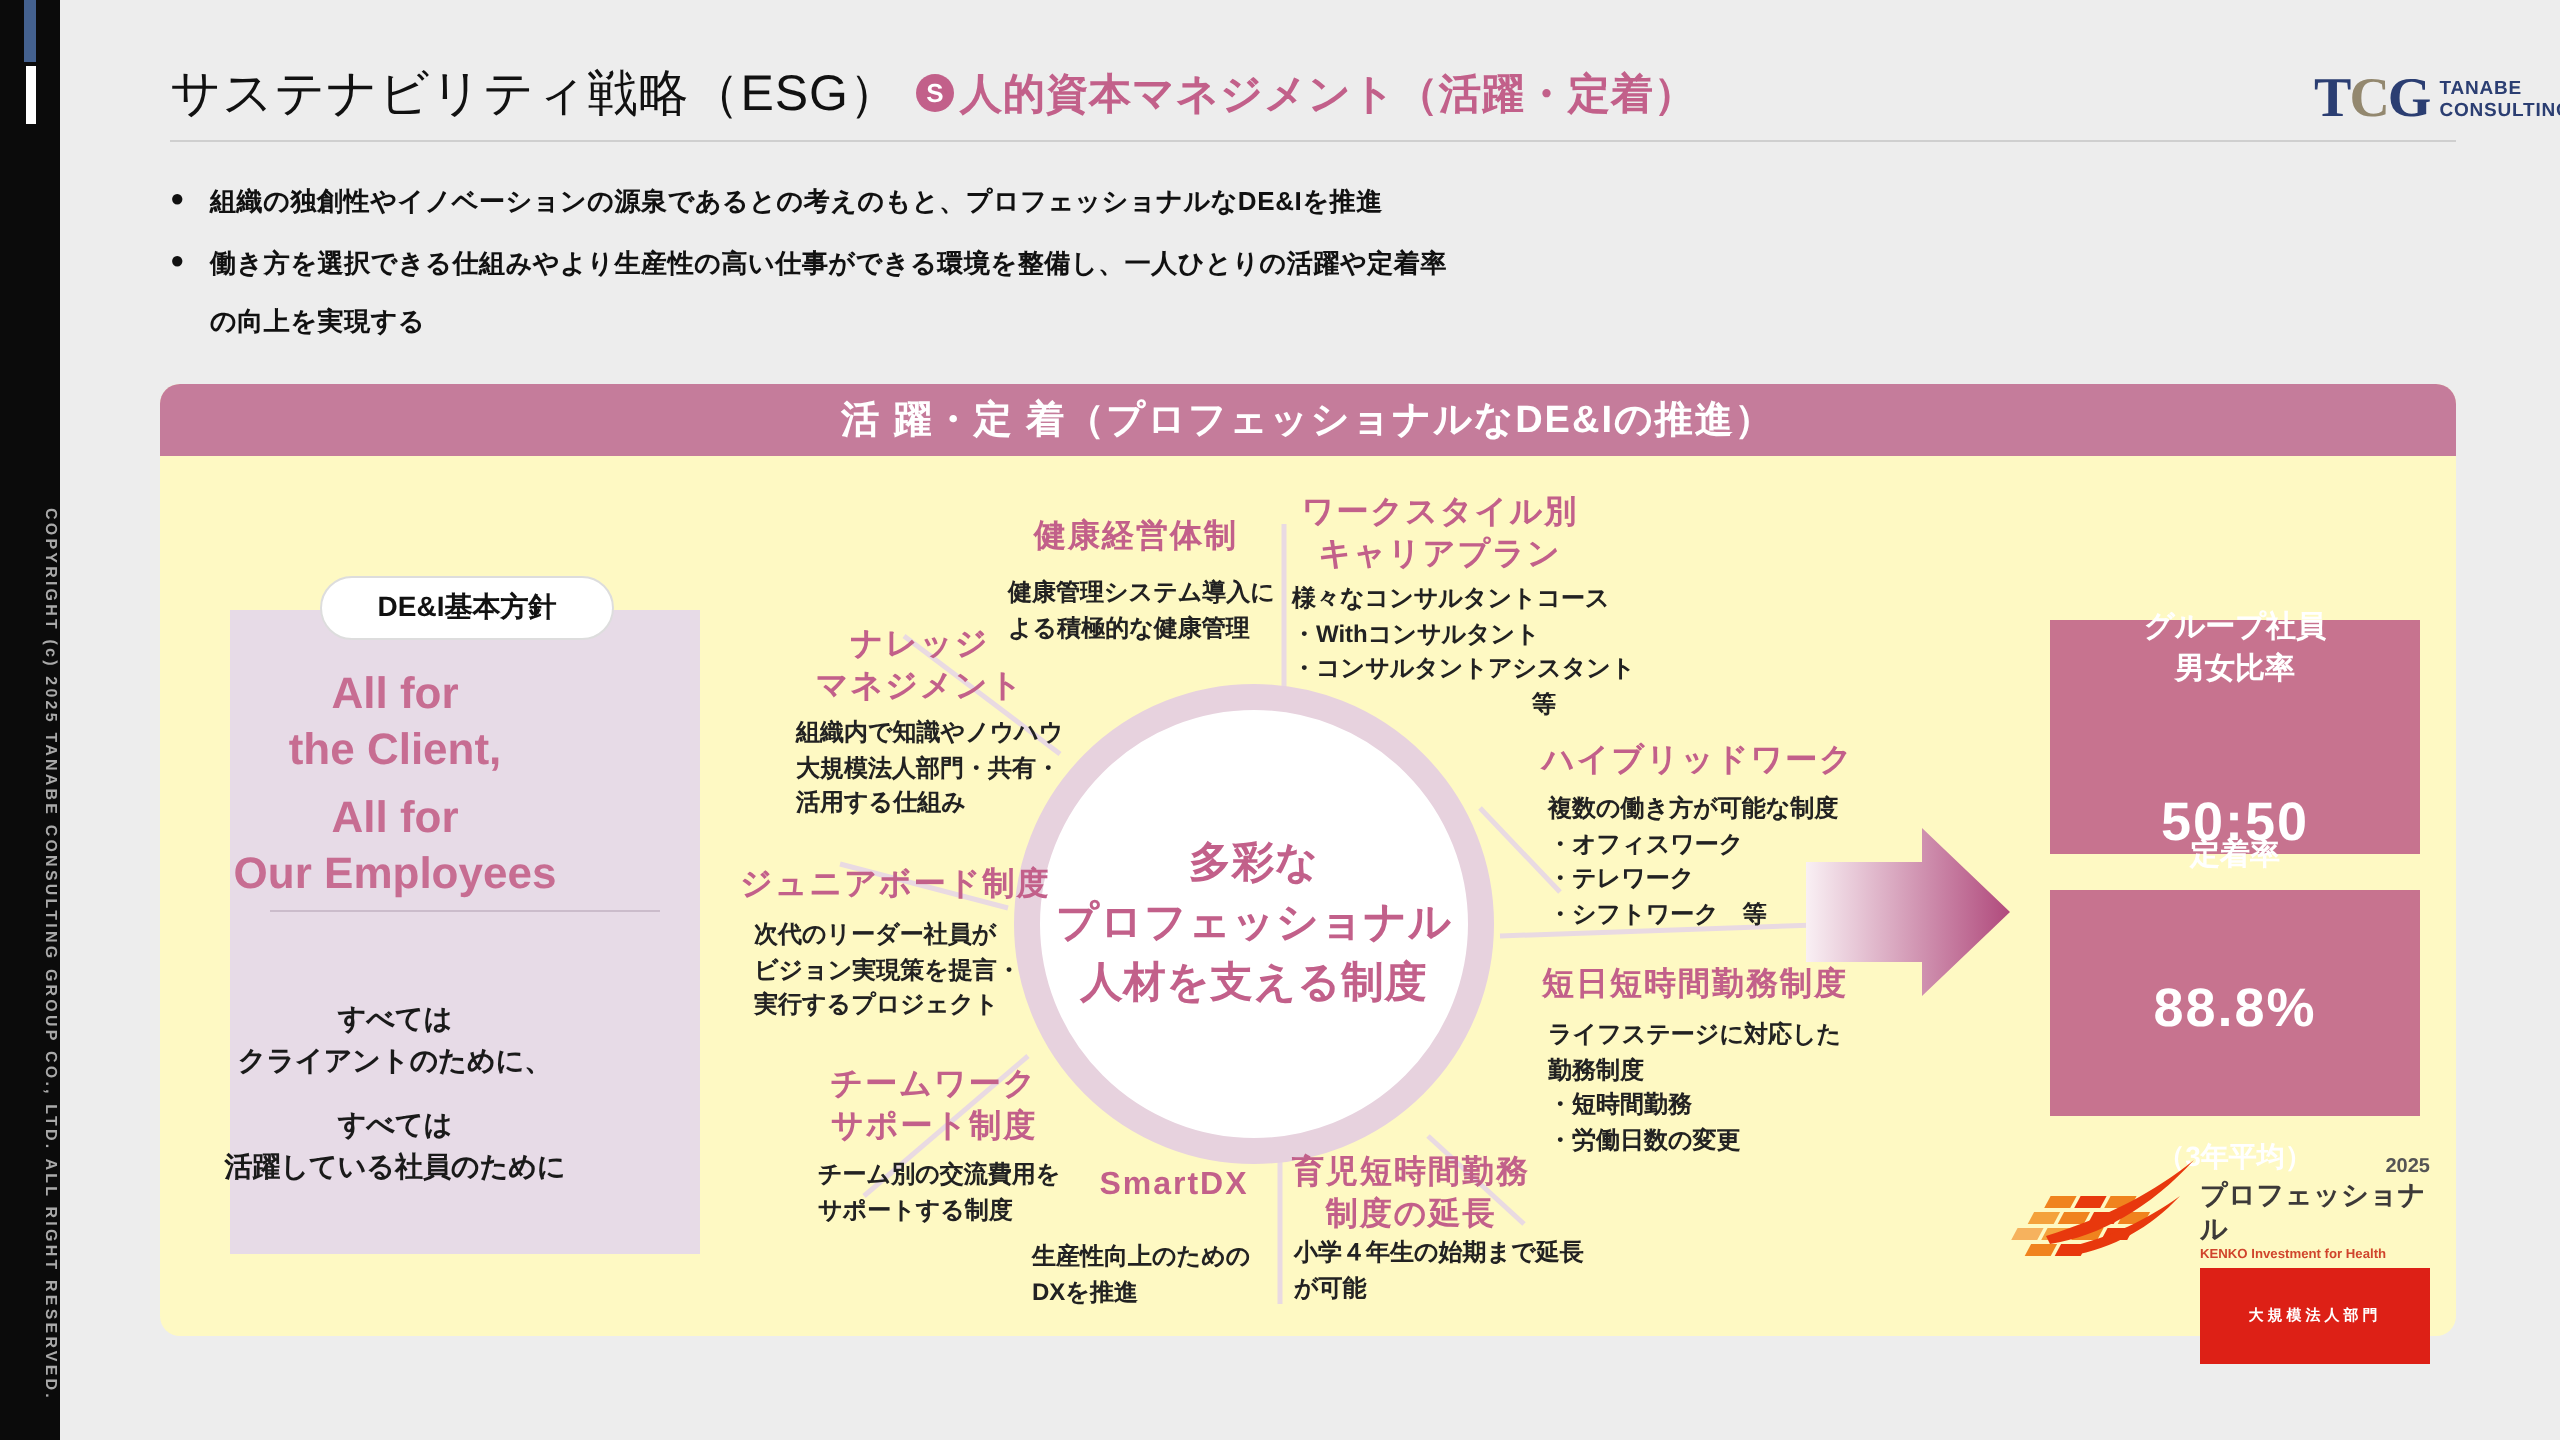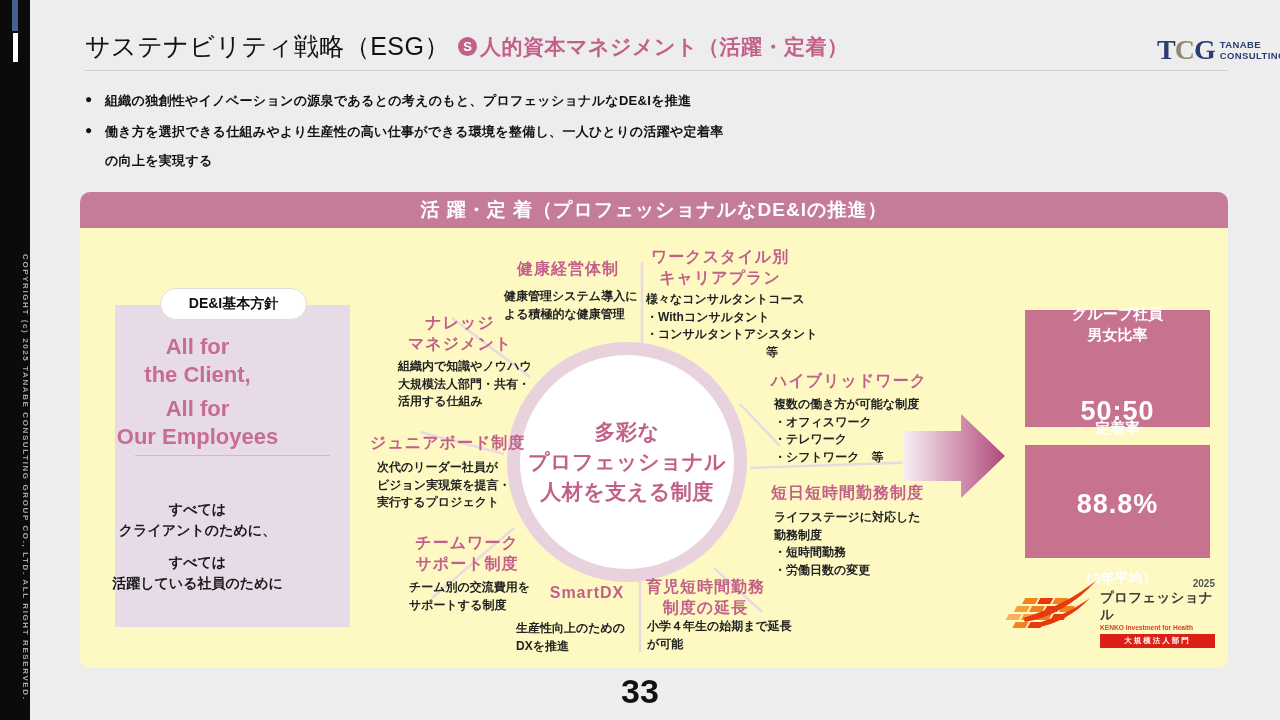"大規模法人部門" #cert-band { padding: 2px 0 -> 19px 0 }
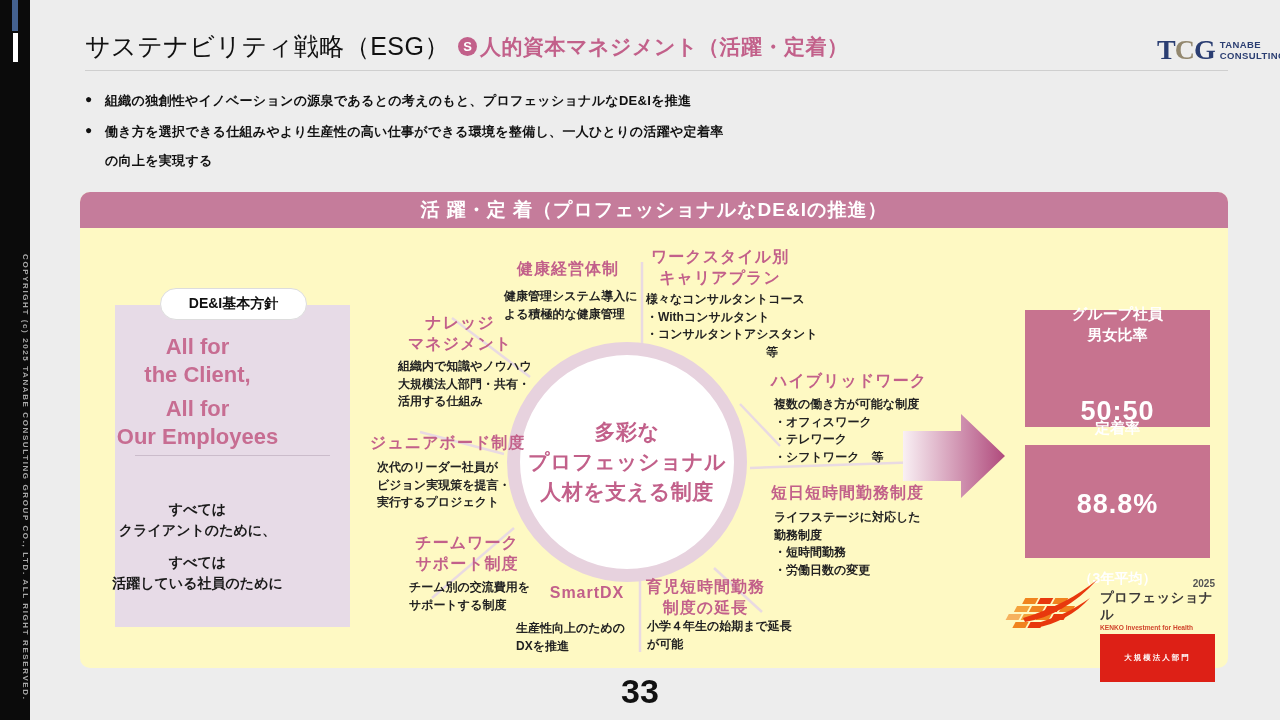"33" div { html: <div>33</div> -> none }
